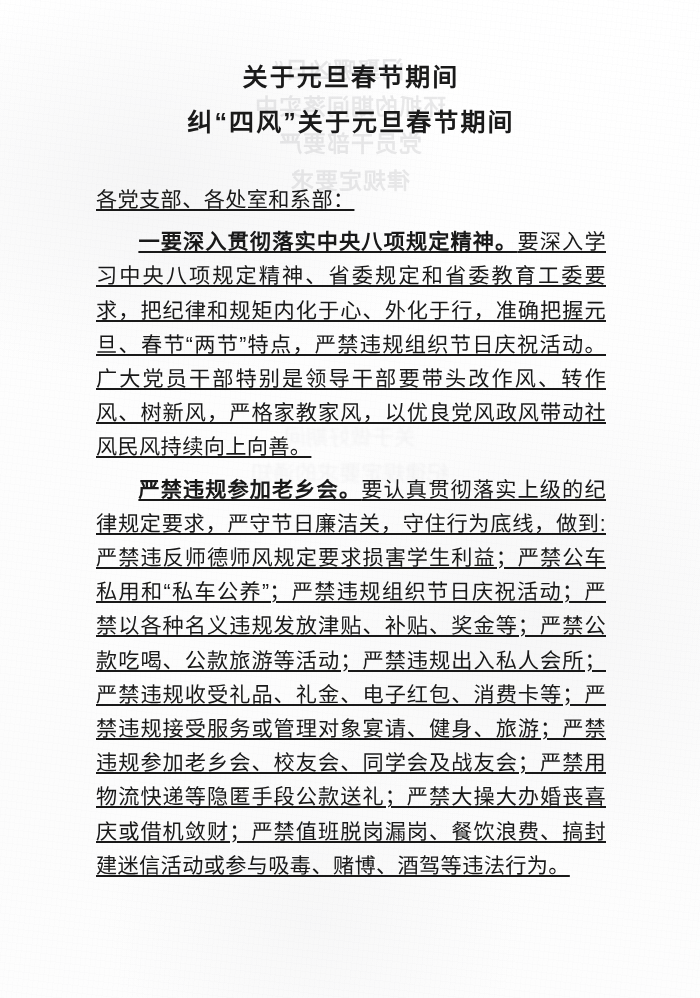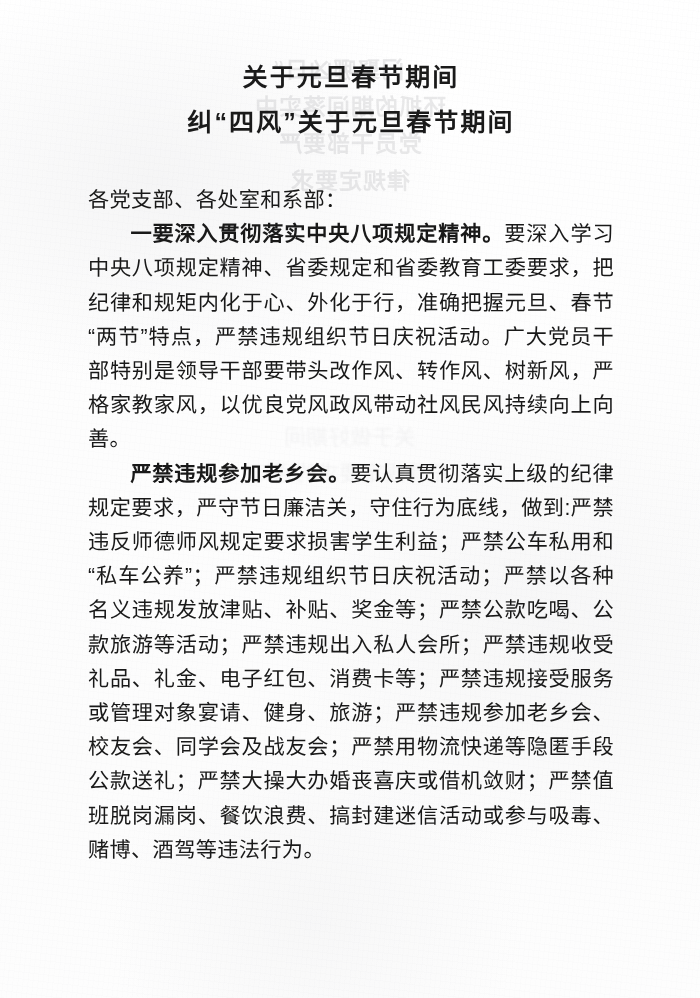"各党支部、各处室和系部：" .para { margin: 0 -> 8px; text-decoration: none -> underline }
